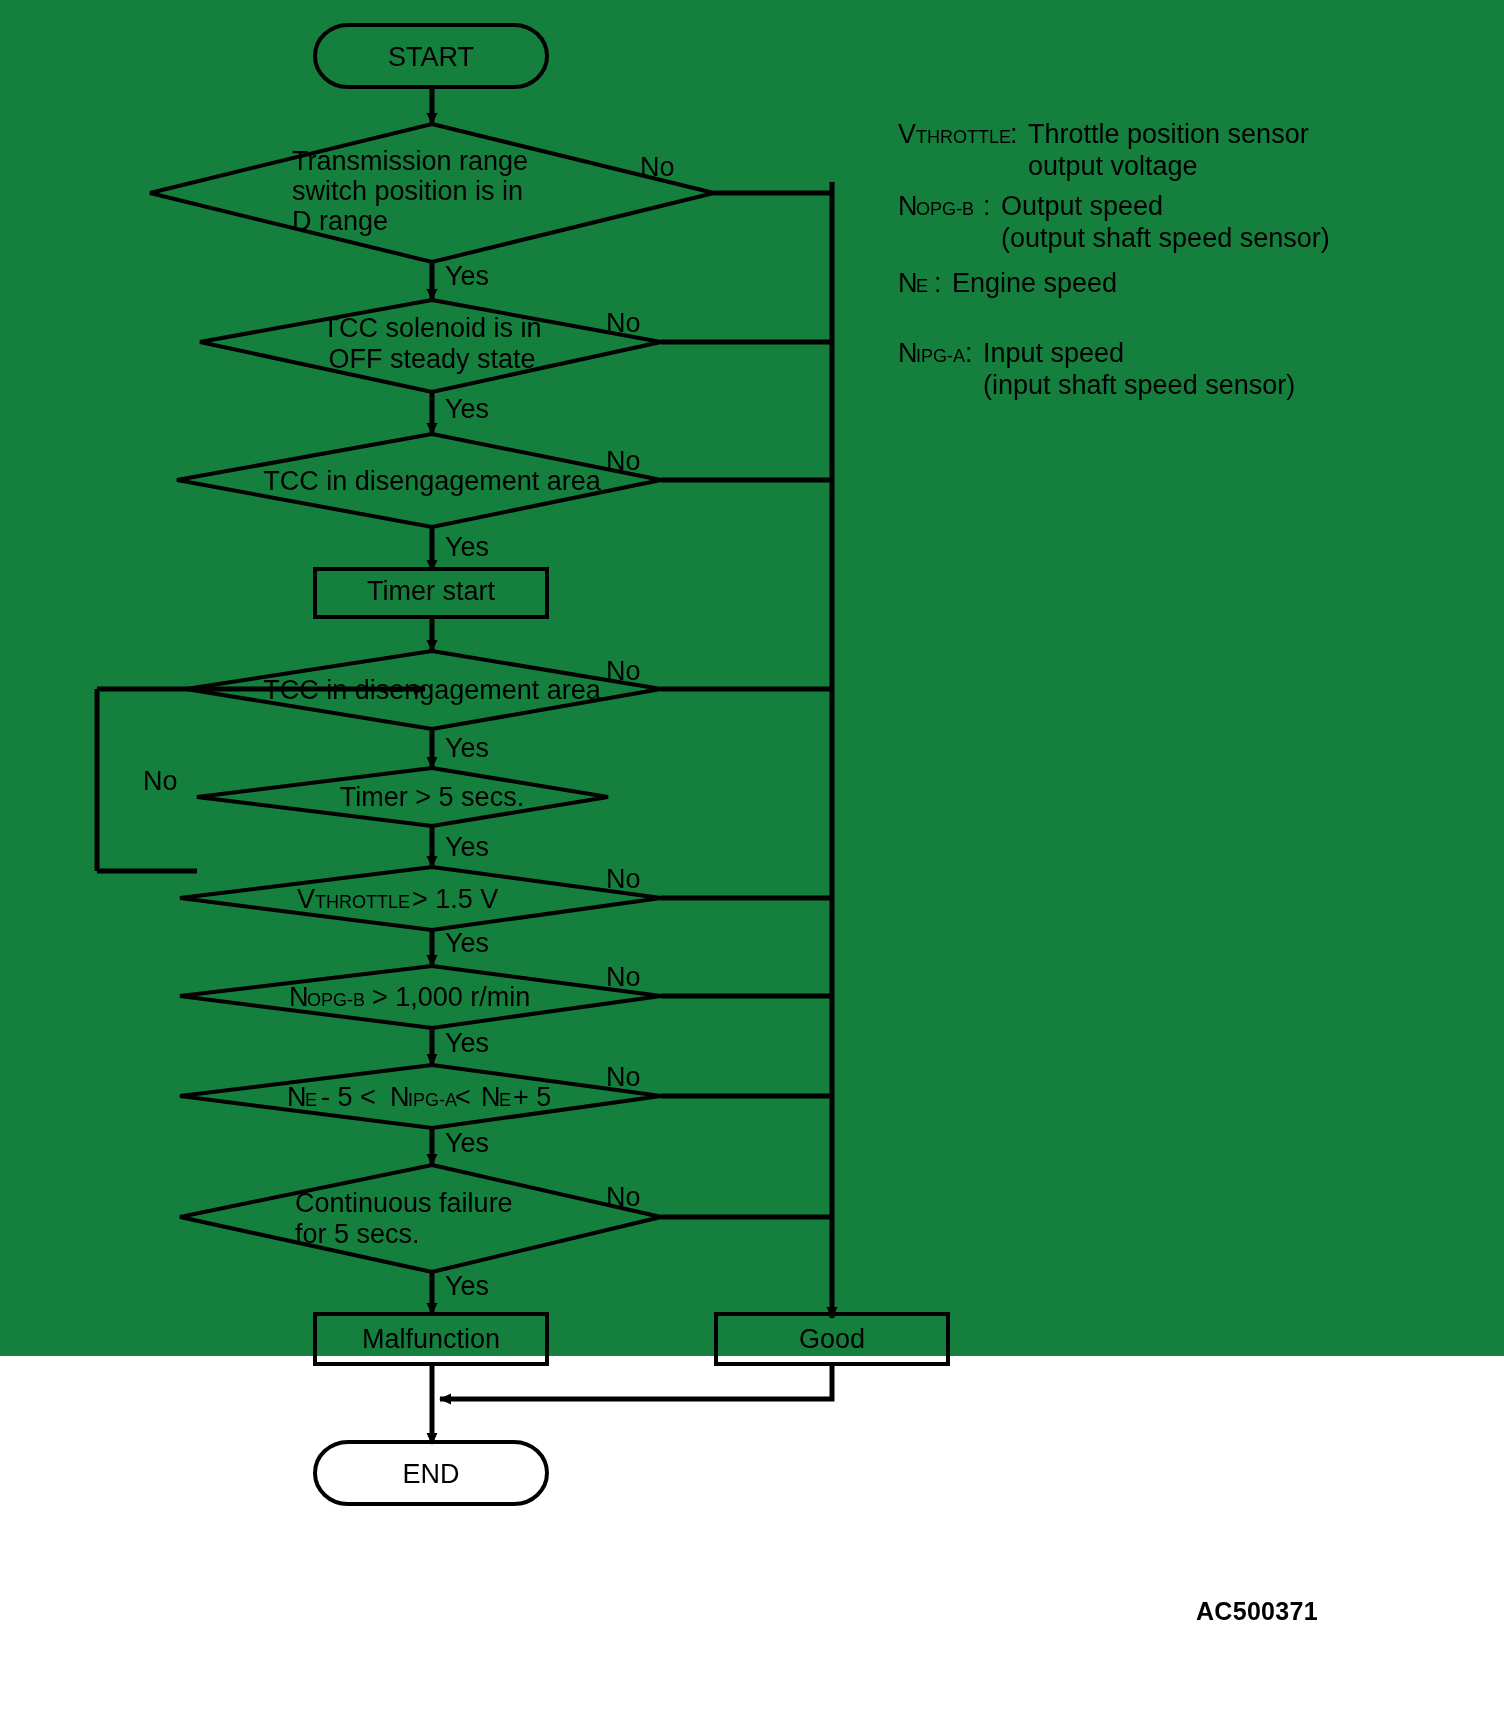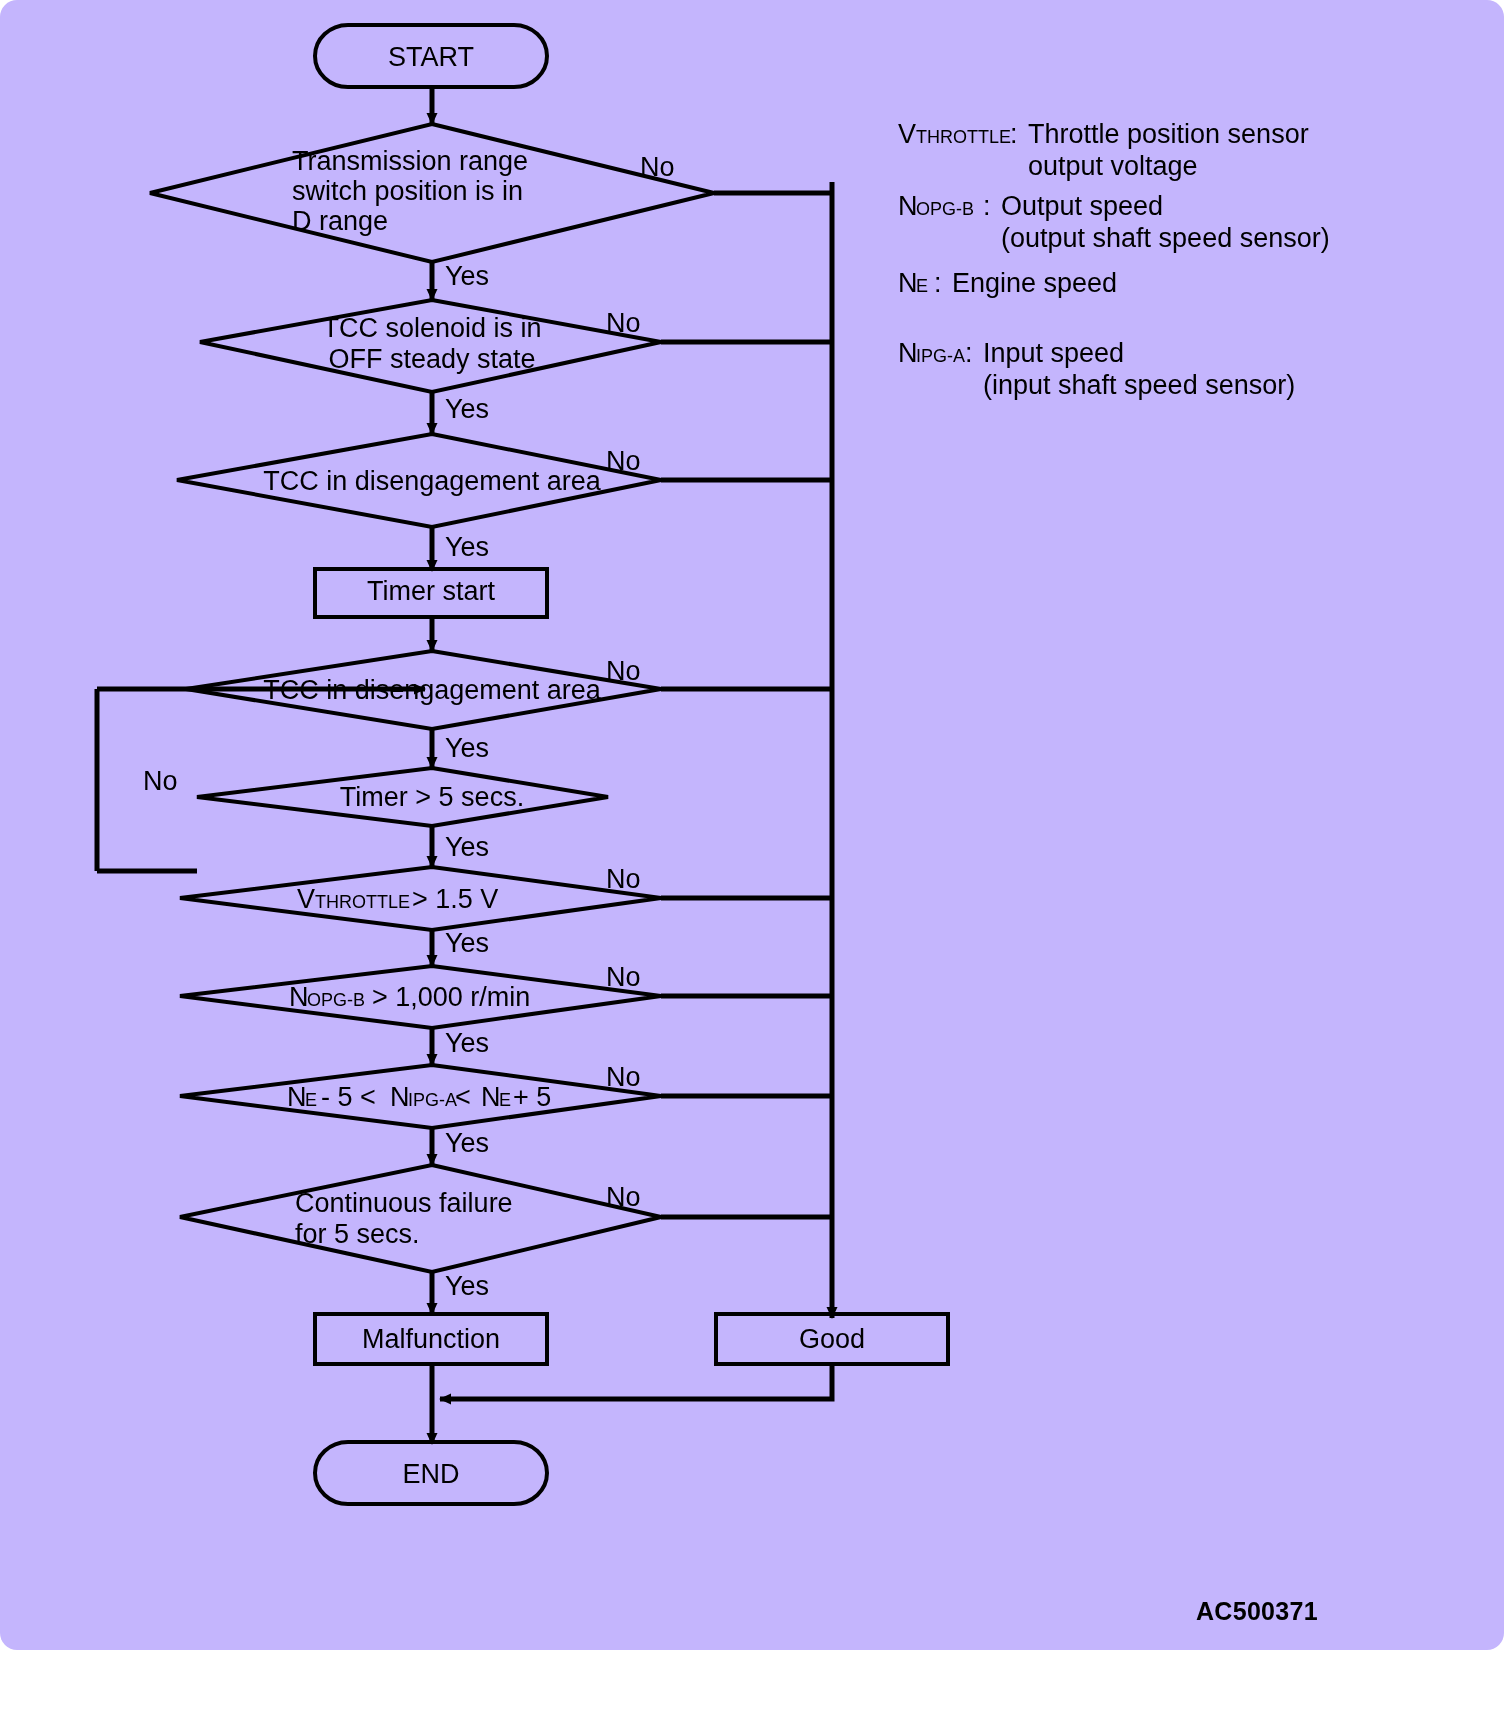"START" #stage { background: #c4b5fd -> #15803d; border-radius: 17px -> none; height: 1650px -> 1356px }
